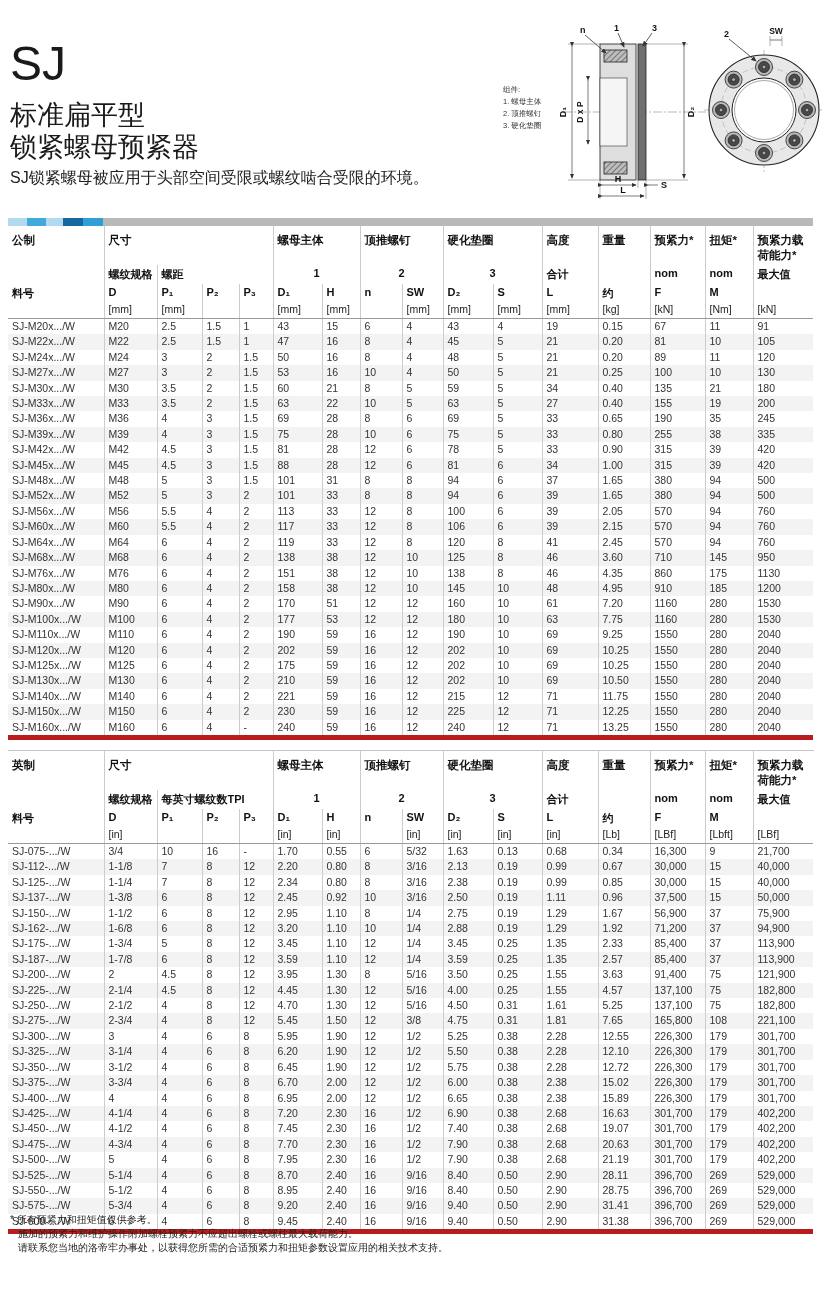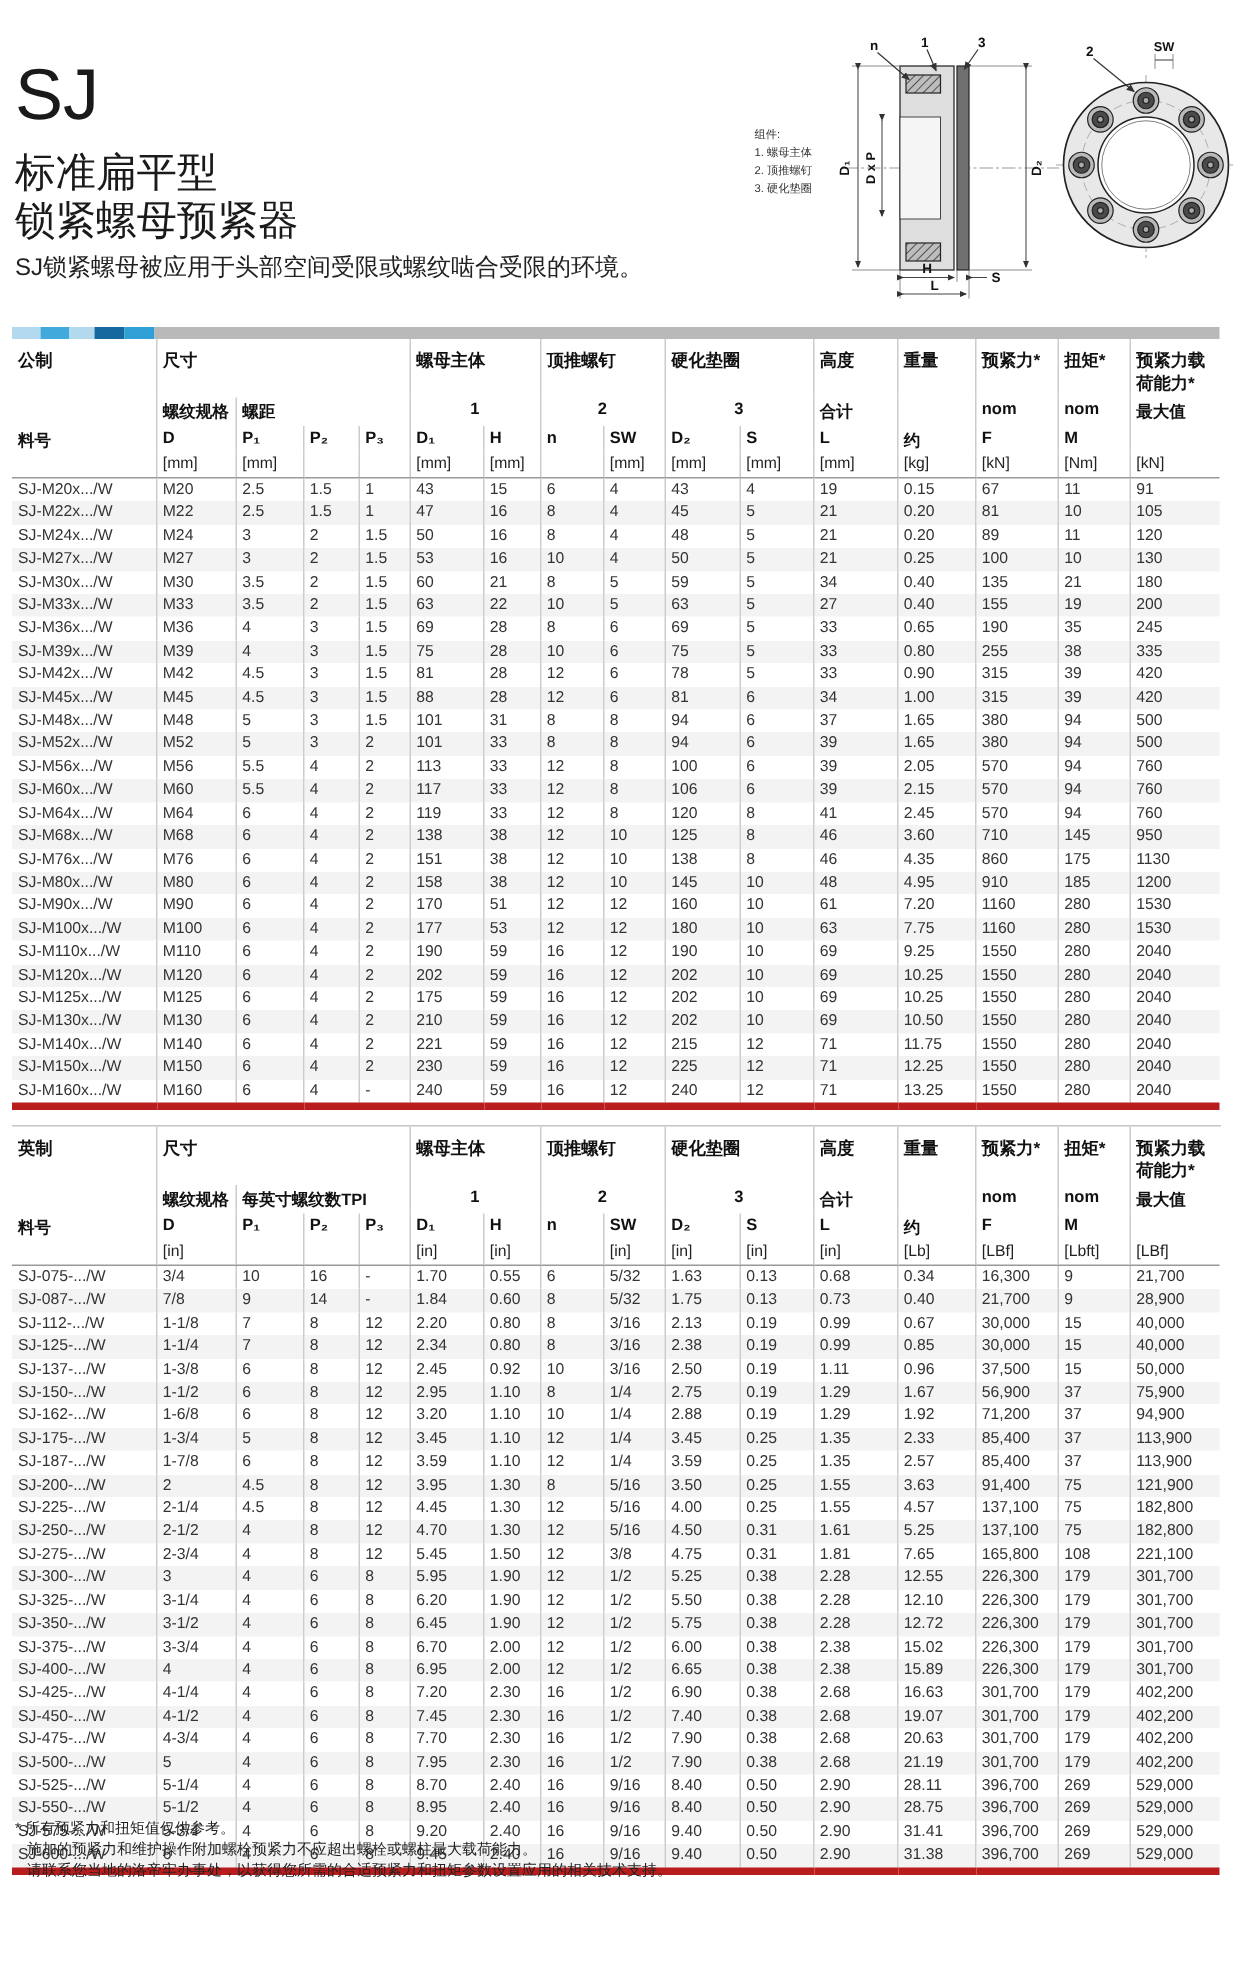"SJ-087-.../W" tr { html: <tr> <td>SJ-087-.../W</td> <td>7/8</td> <td>9</td> <td>14</td> <td>-</td> <td>1.84</td> <td>0.60</td> <td>8</td> <td>5/32</td> <td>1.75</td> <td>0.13</td> <td>0.73</td> <td>0.40</td> <td>21,700</td> <td>9</td> <td>28,900</td> </tr> -> none }
